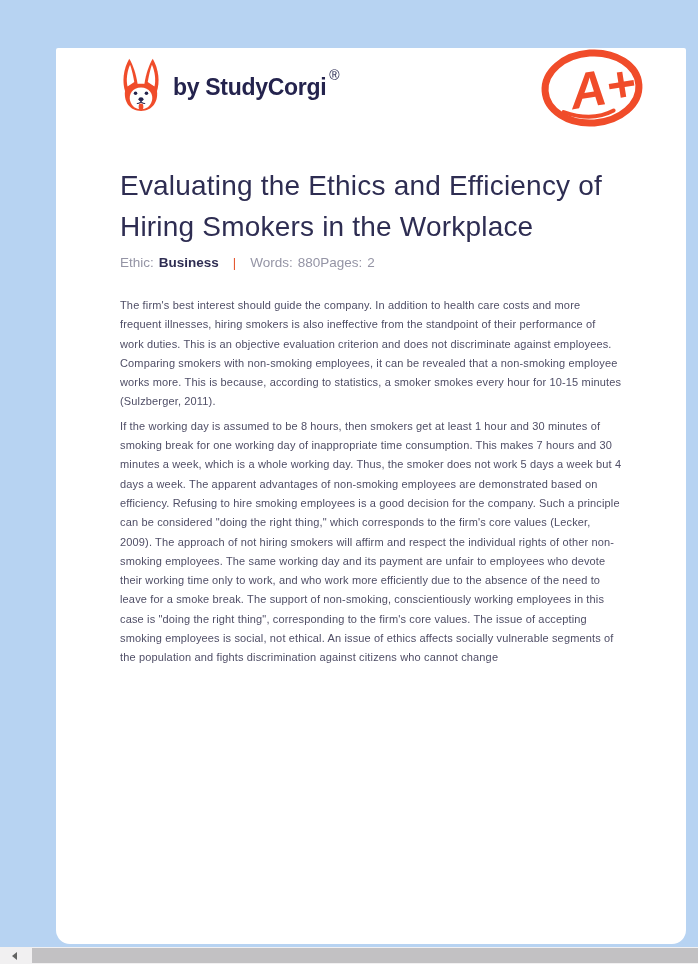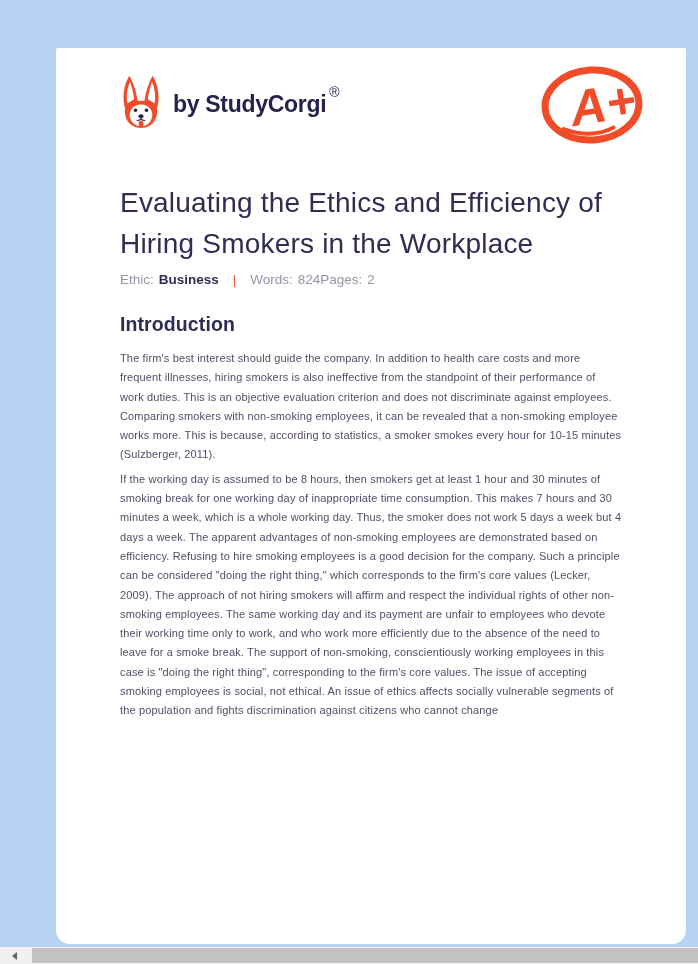"by StudyCorgi" .card { padding: 17px 64px 0 64px -> 0 64px 0 64px }
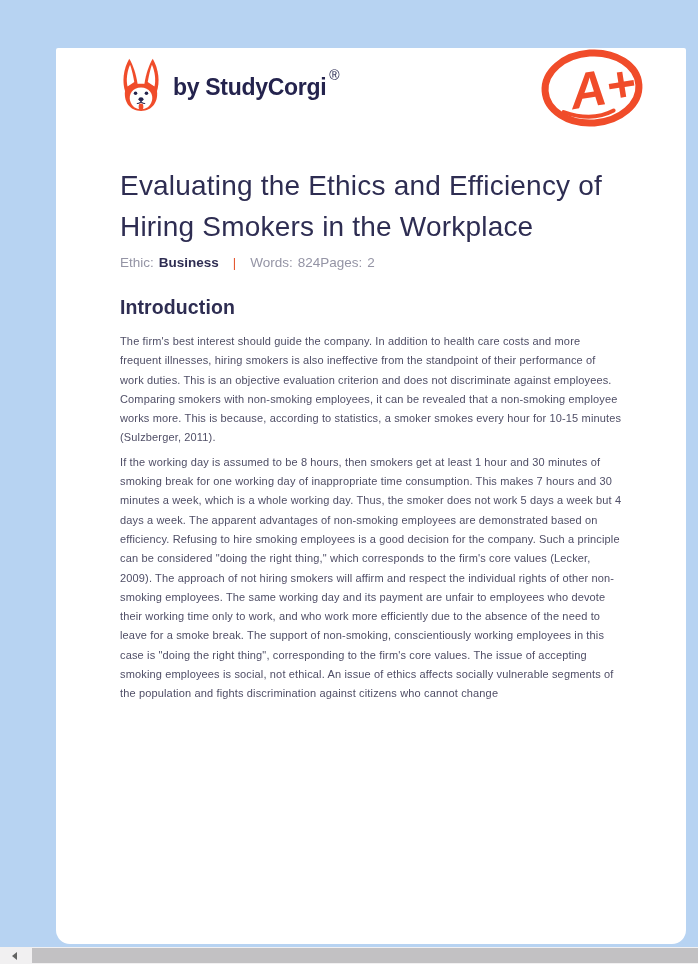"824" span.lbl { text: 824 -> 880 }
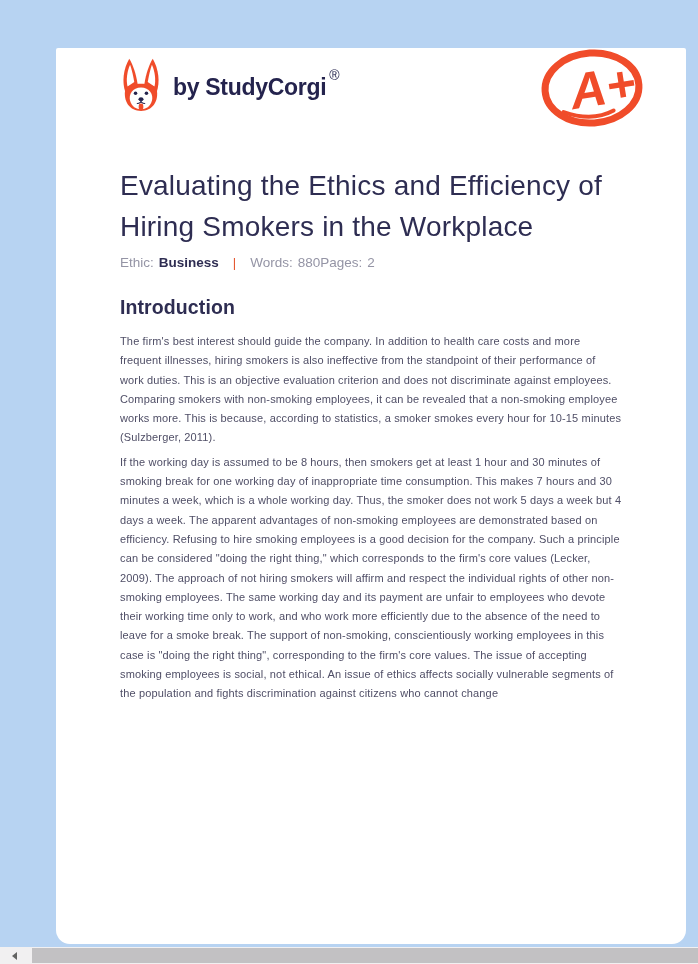"Introduction" h2 { html: <h2>Introduction</h2> -> none }
